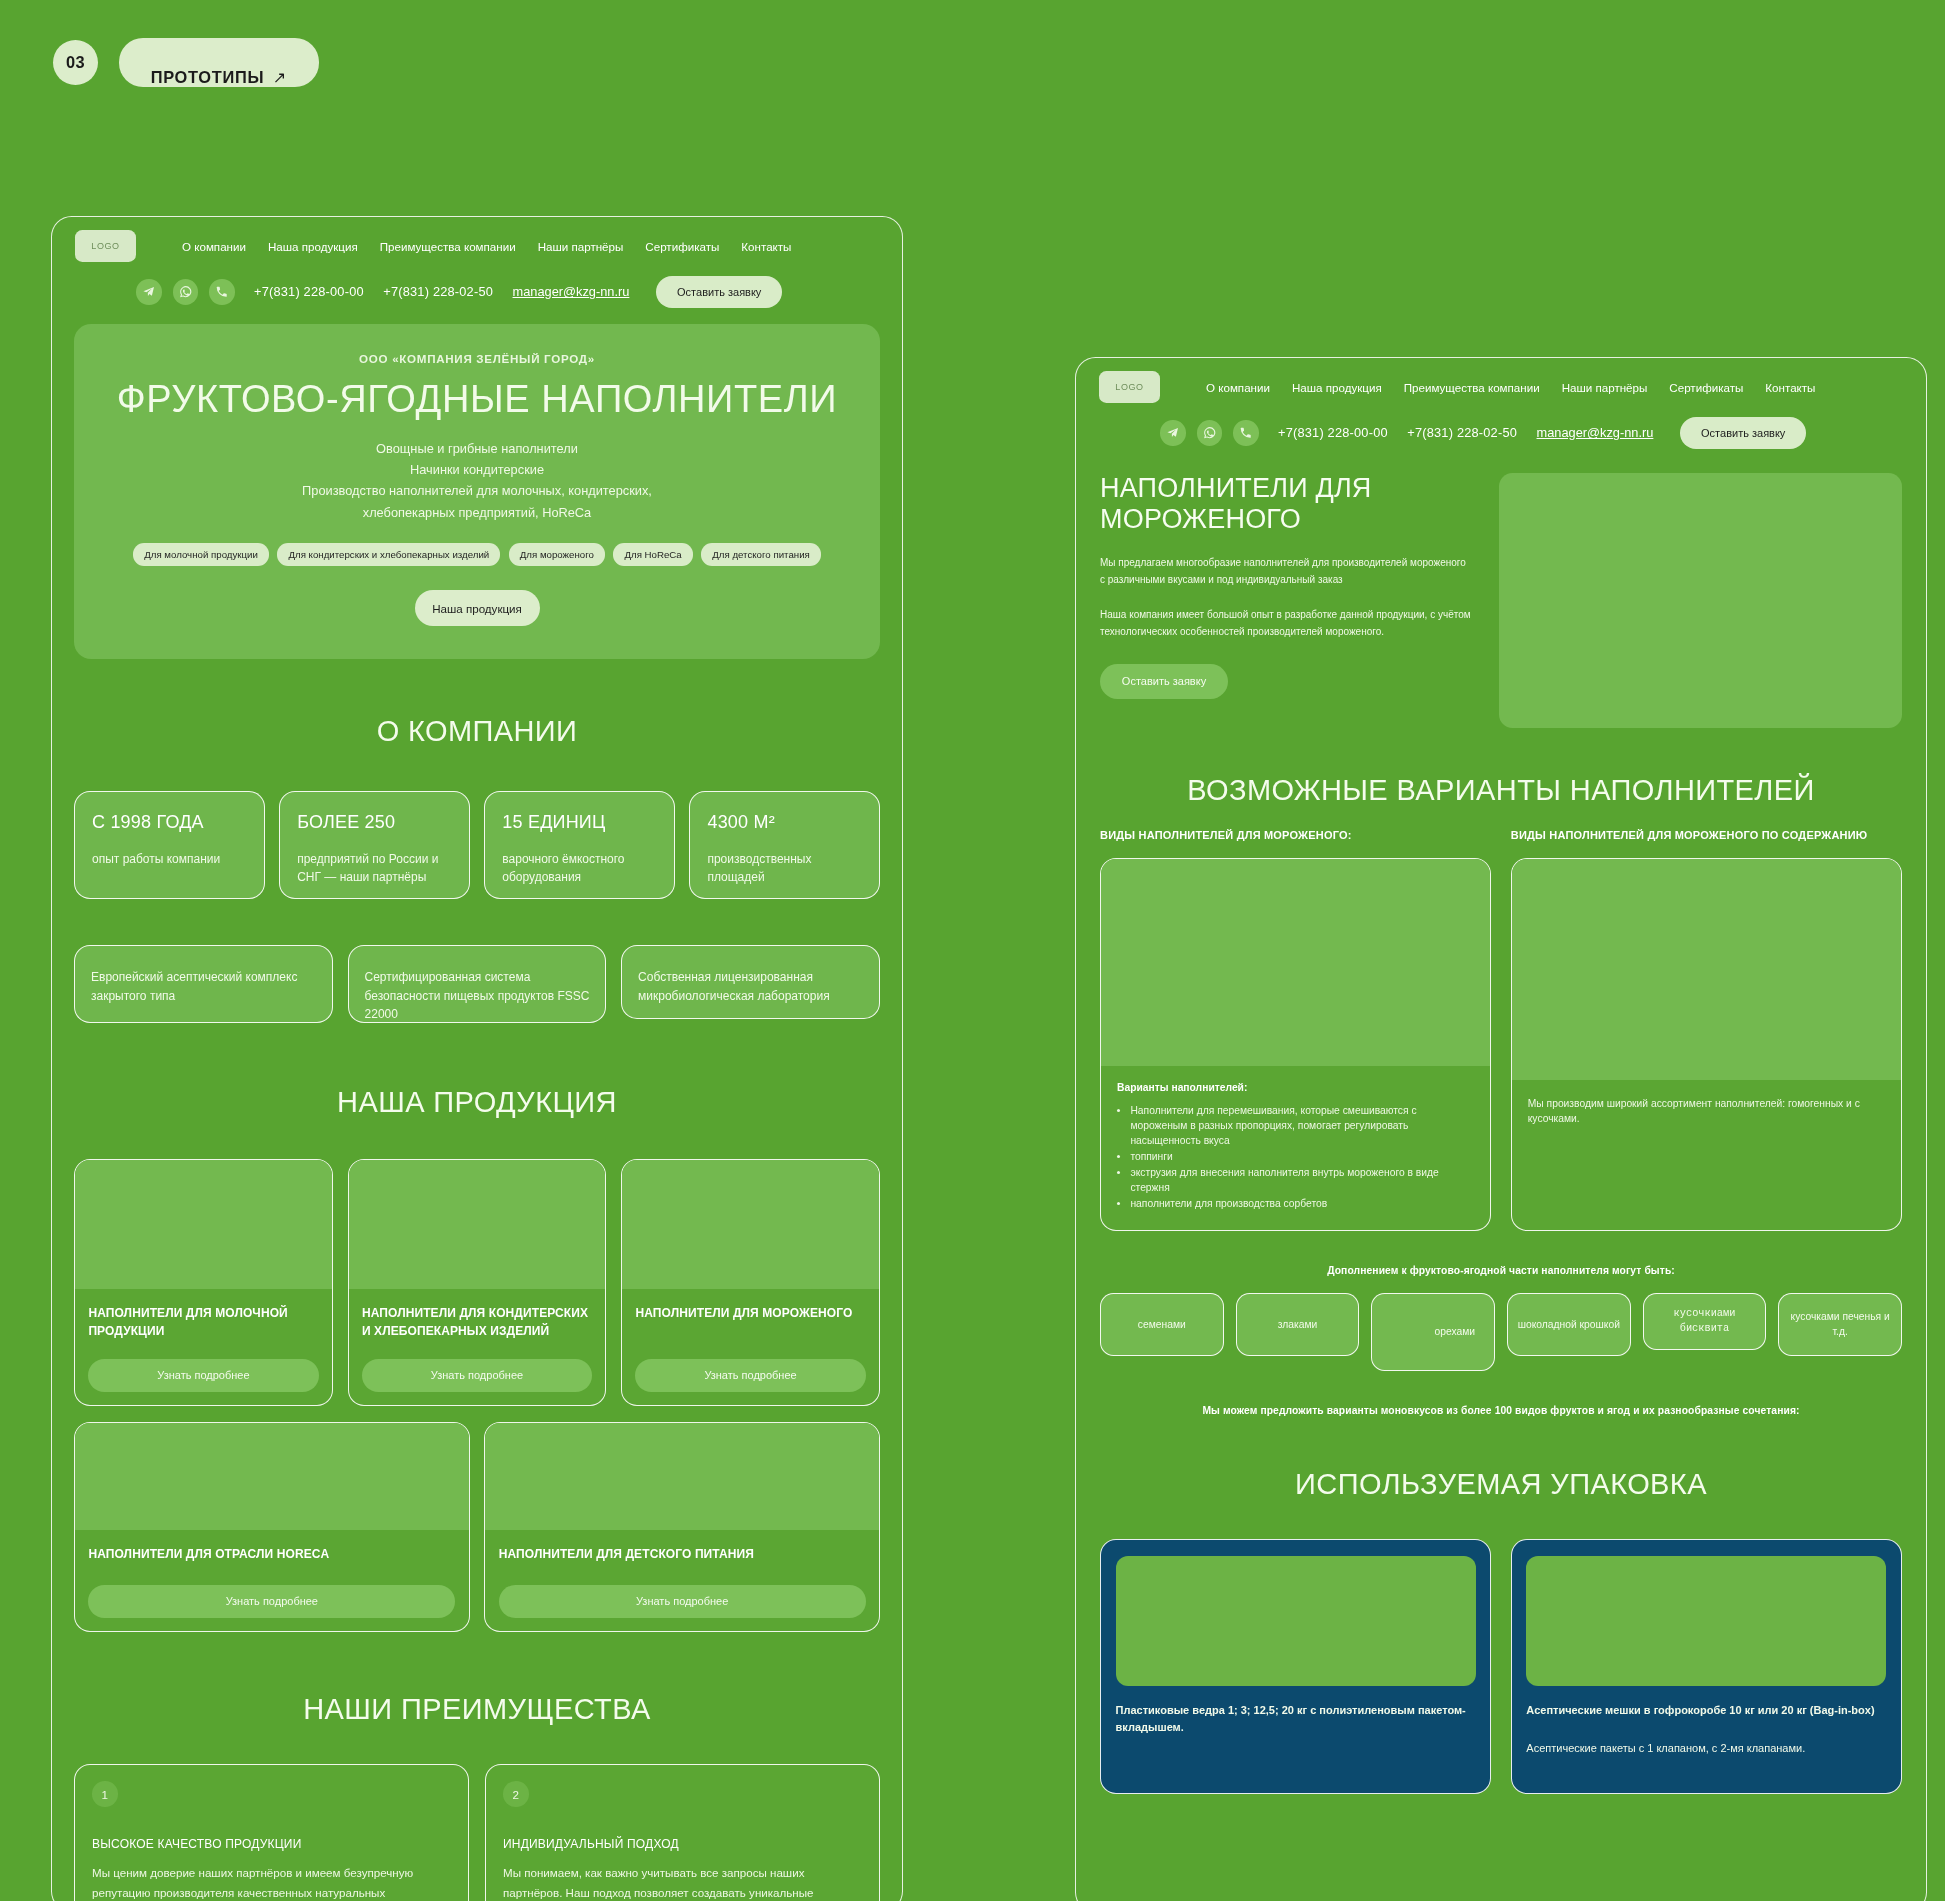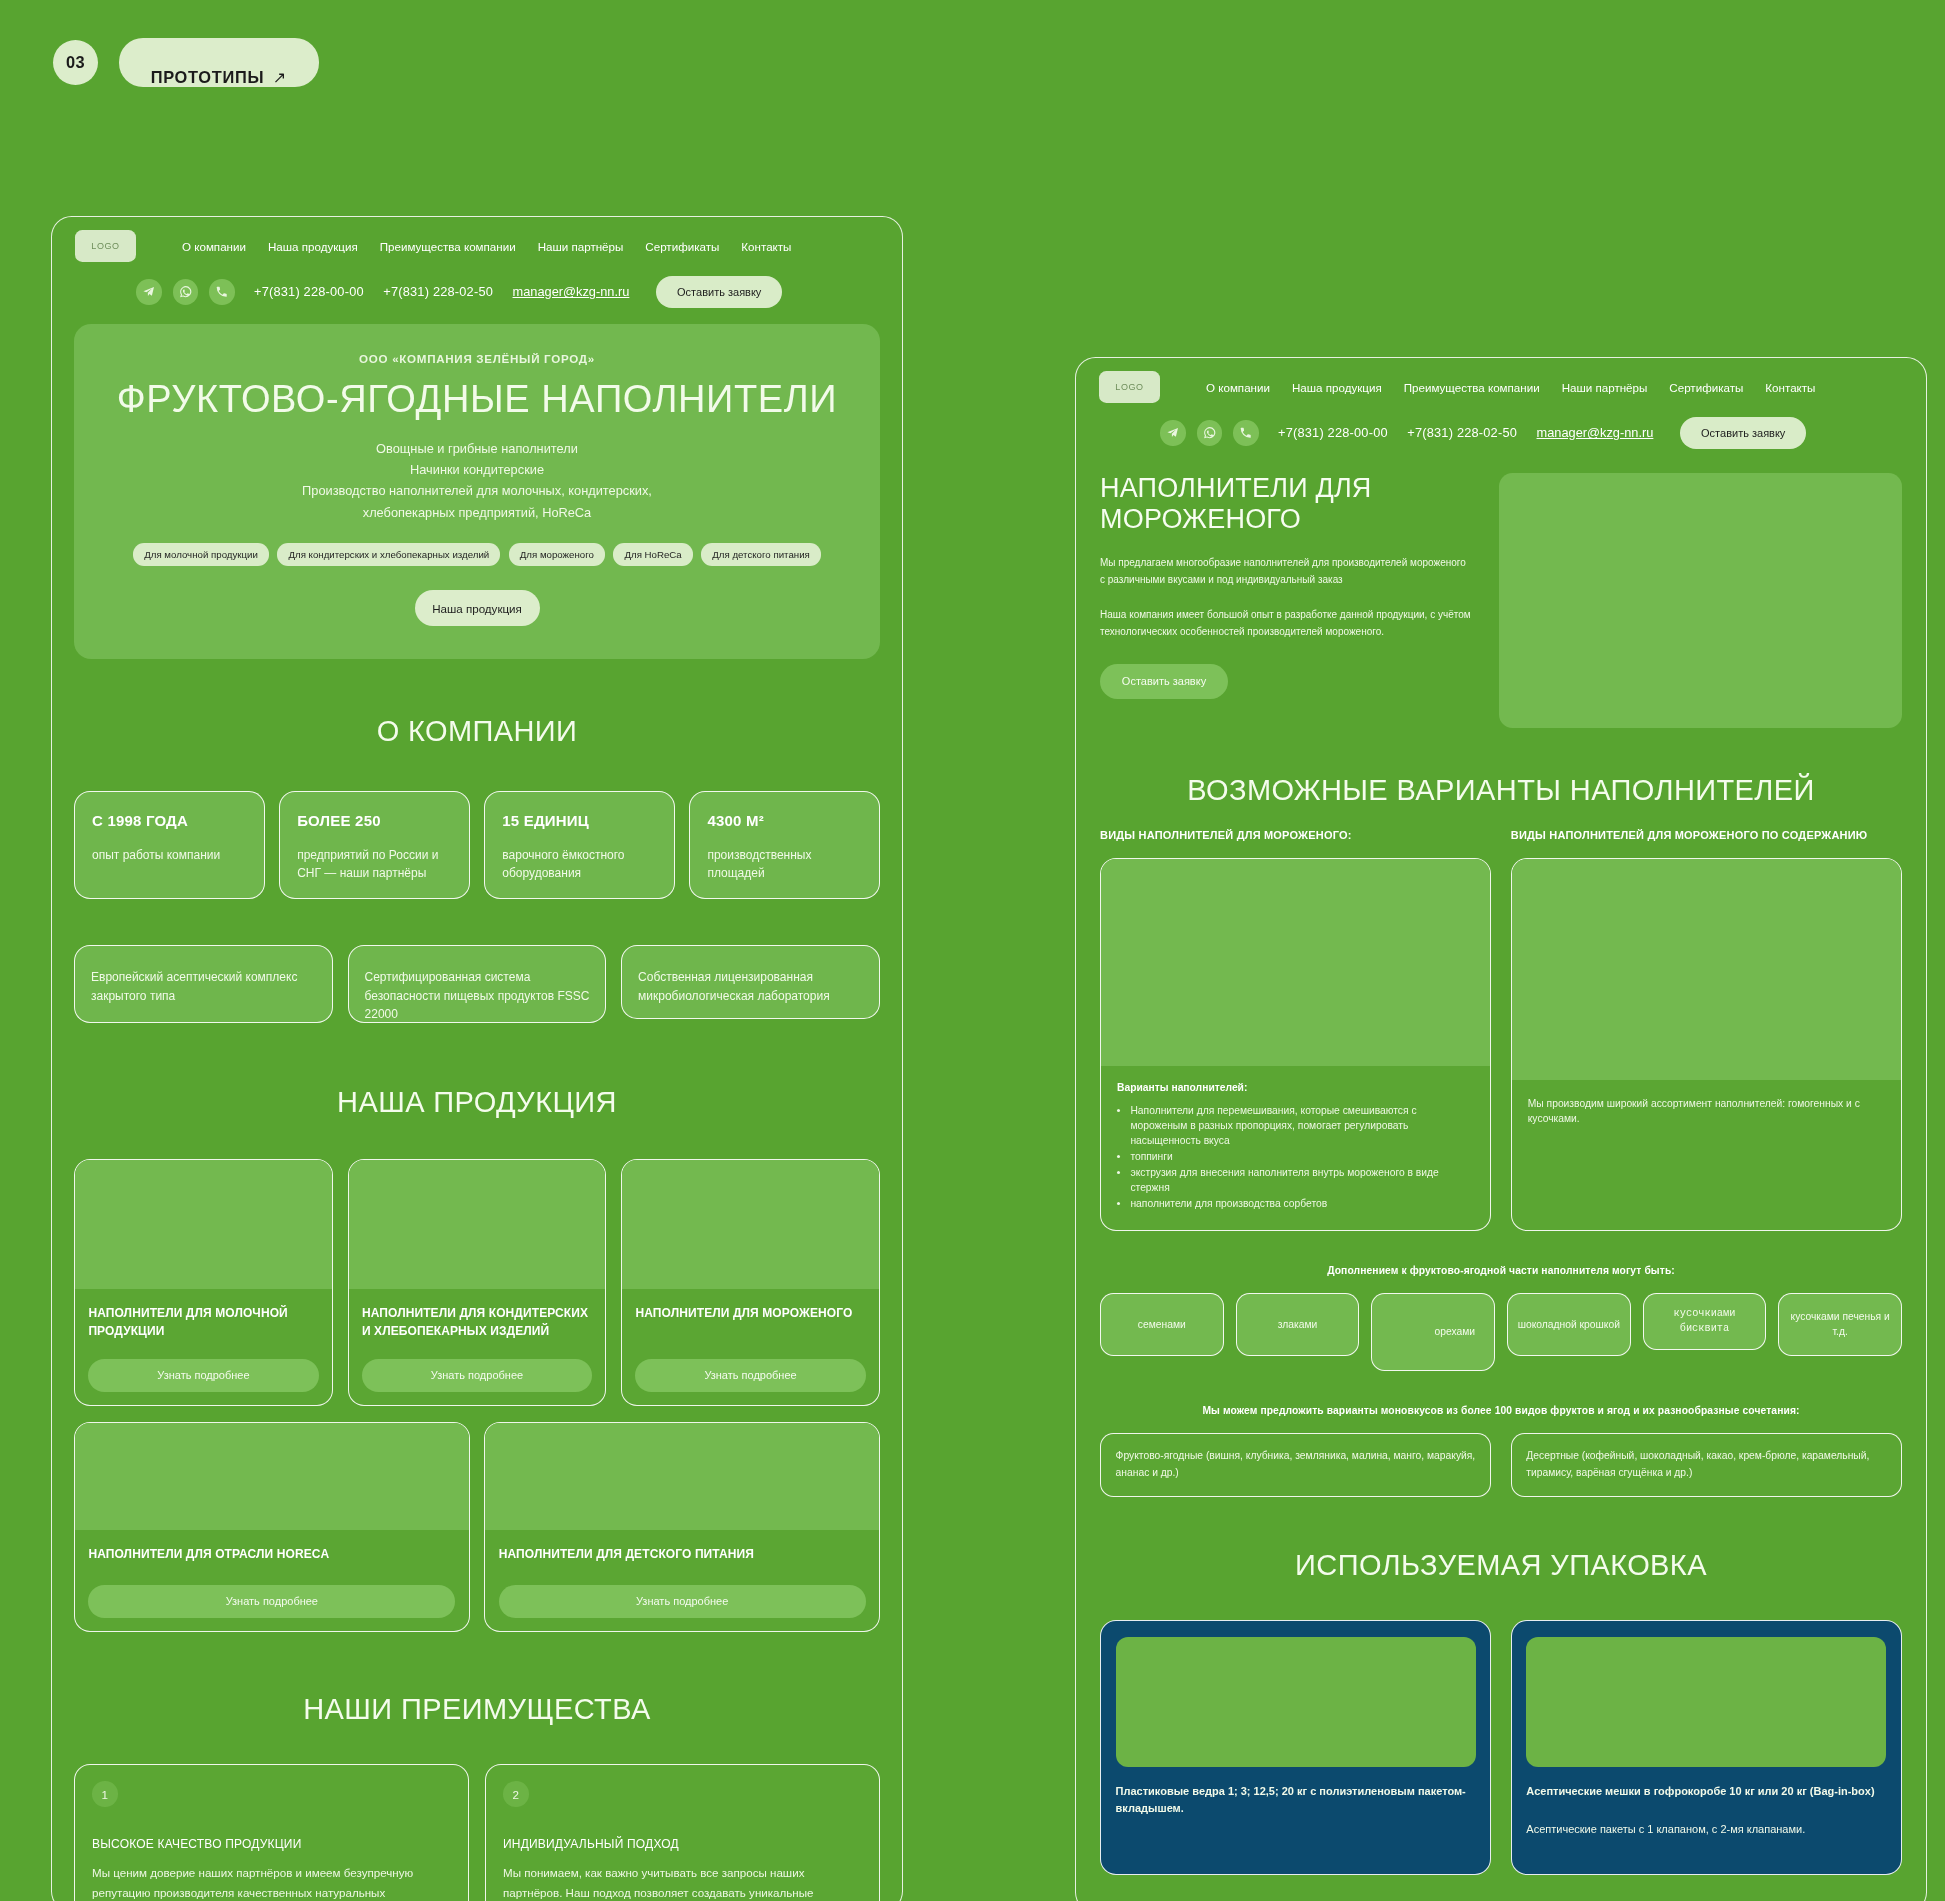"С 1998 ГОДА" .stat-num { font-size: 15px -> 18px; font-weight: 700 -> 400 }
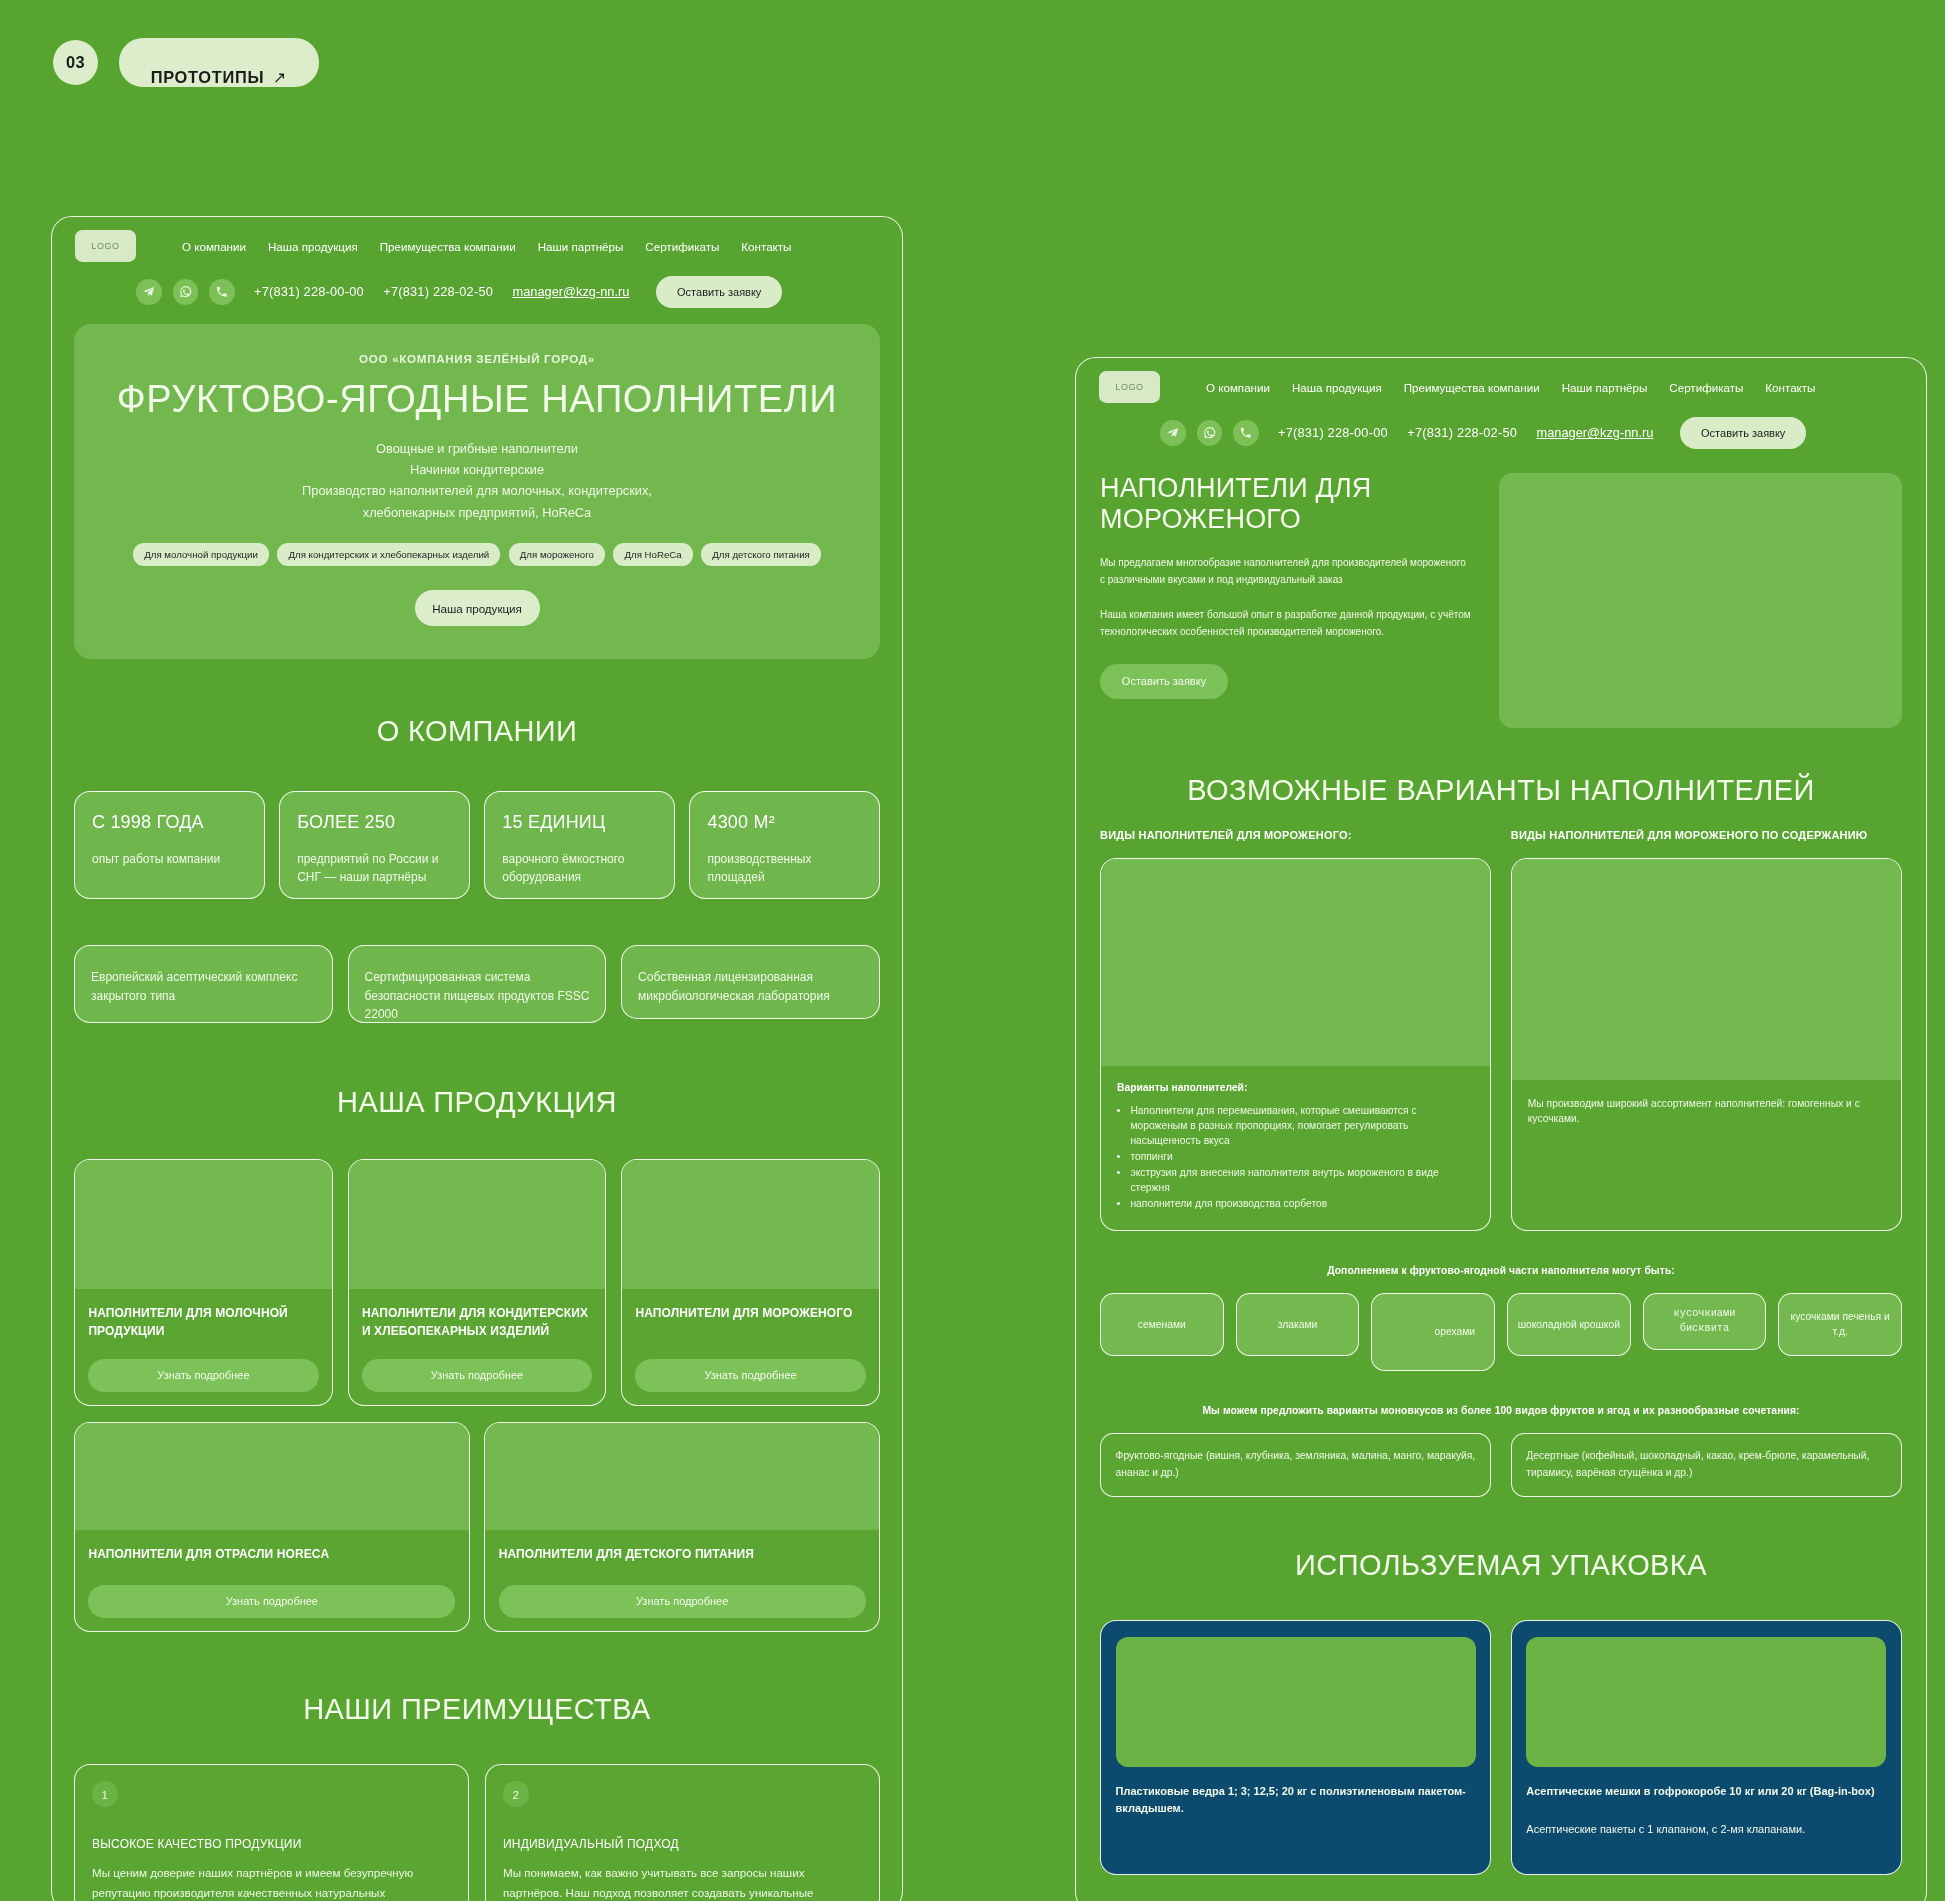"Фруктово-ягодные (вишня, клубника," div { html: <div> <div>Фруктово-ягодные (вишня, клубника, земляника, малина, манго, маракуйя, ананас и др.)</div> <div>Десертные (кофейный, шоколадный, какао, крем-брюле, карамельный, тирамису, варёная сгущёнка и др.)</div> </div> -> none }
